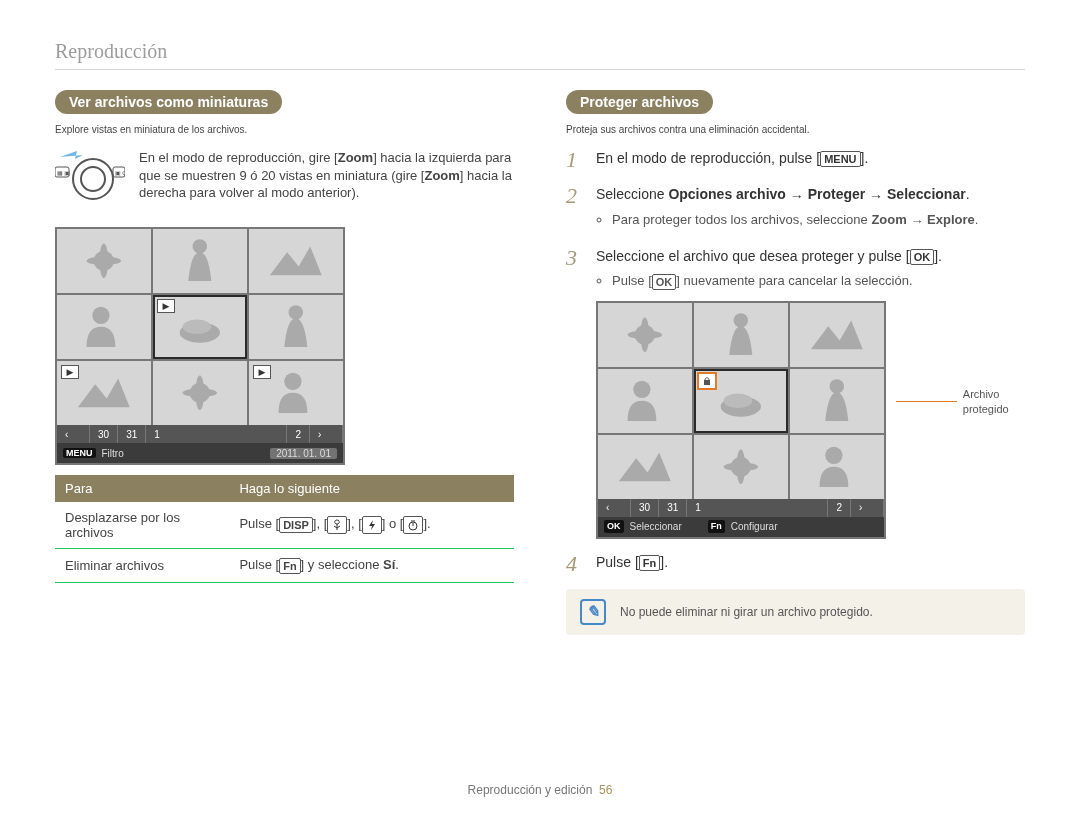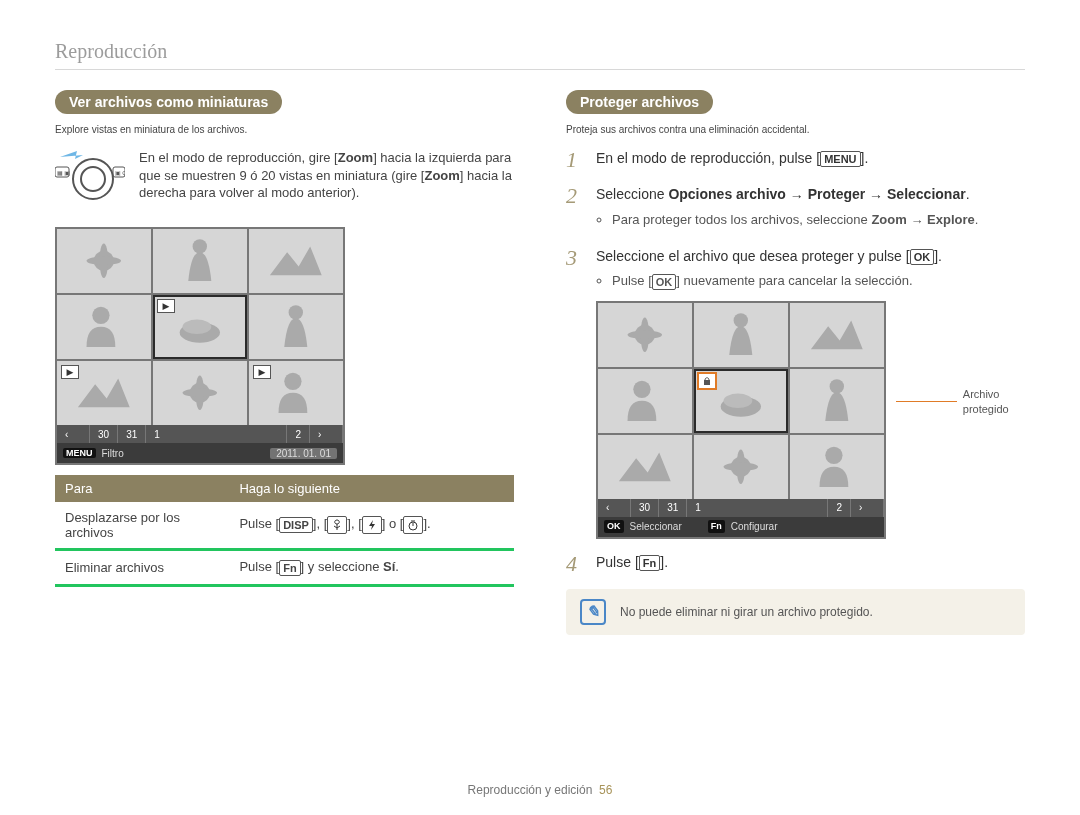"Desplazarse por los archivos" table.guide td { border-bottom: 3px solid #22c55e -> 1px solid #22c55e }
